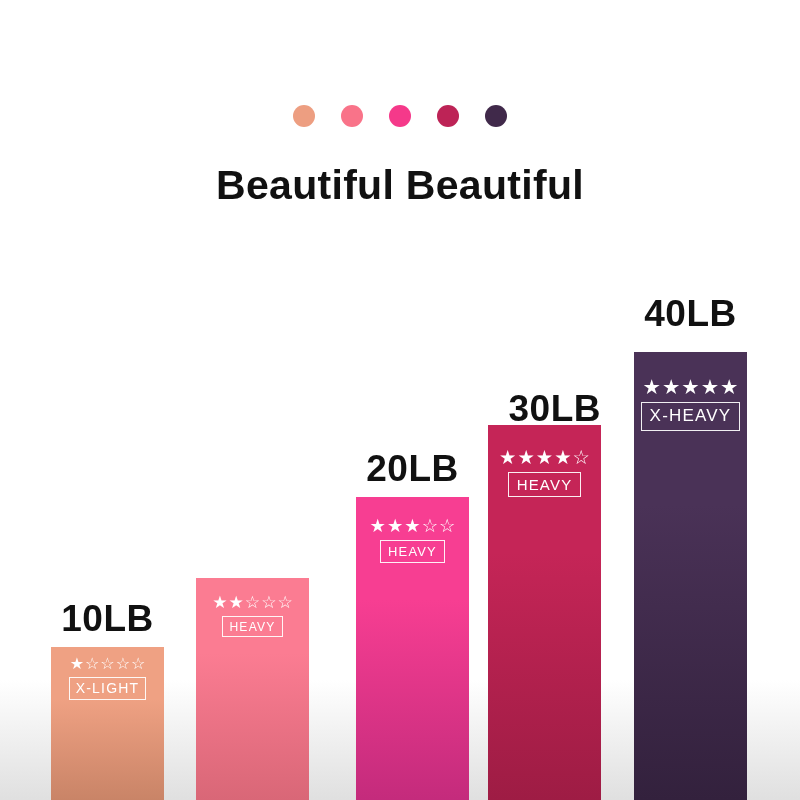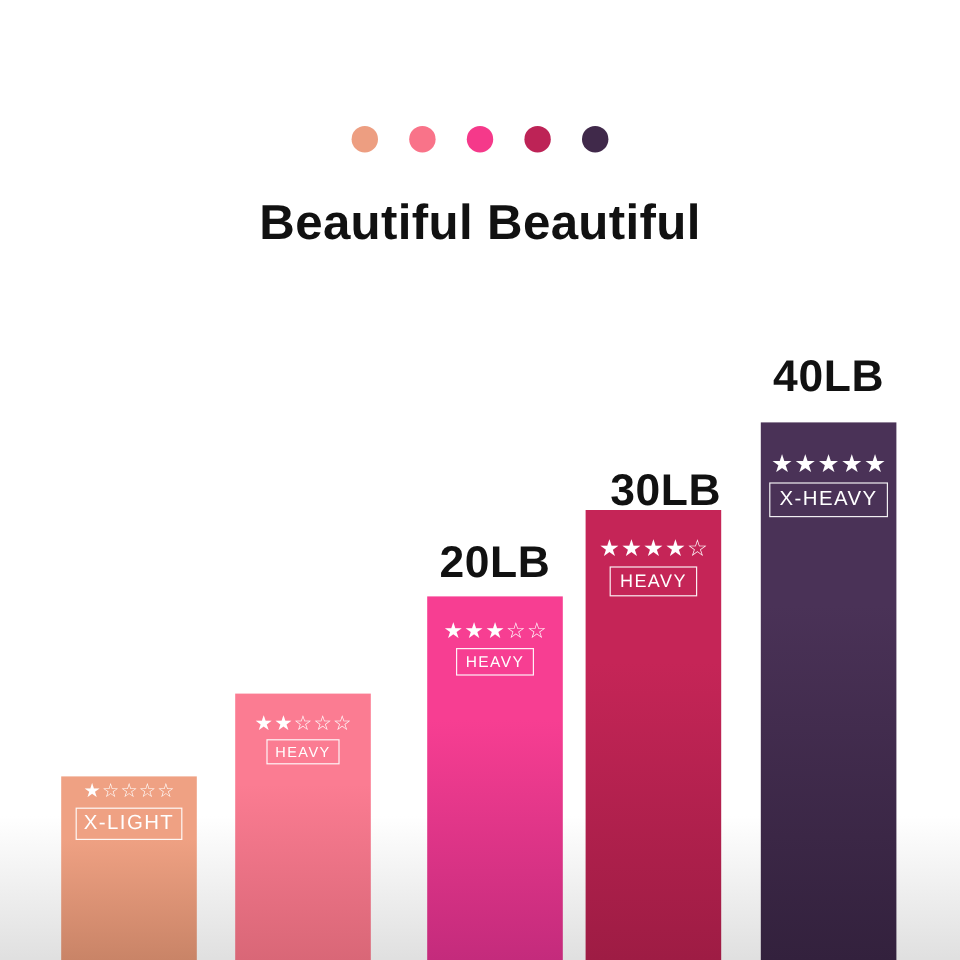"10LB" div.bar-label { html: none -> <div>10LB</div> }
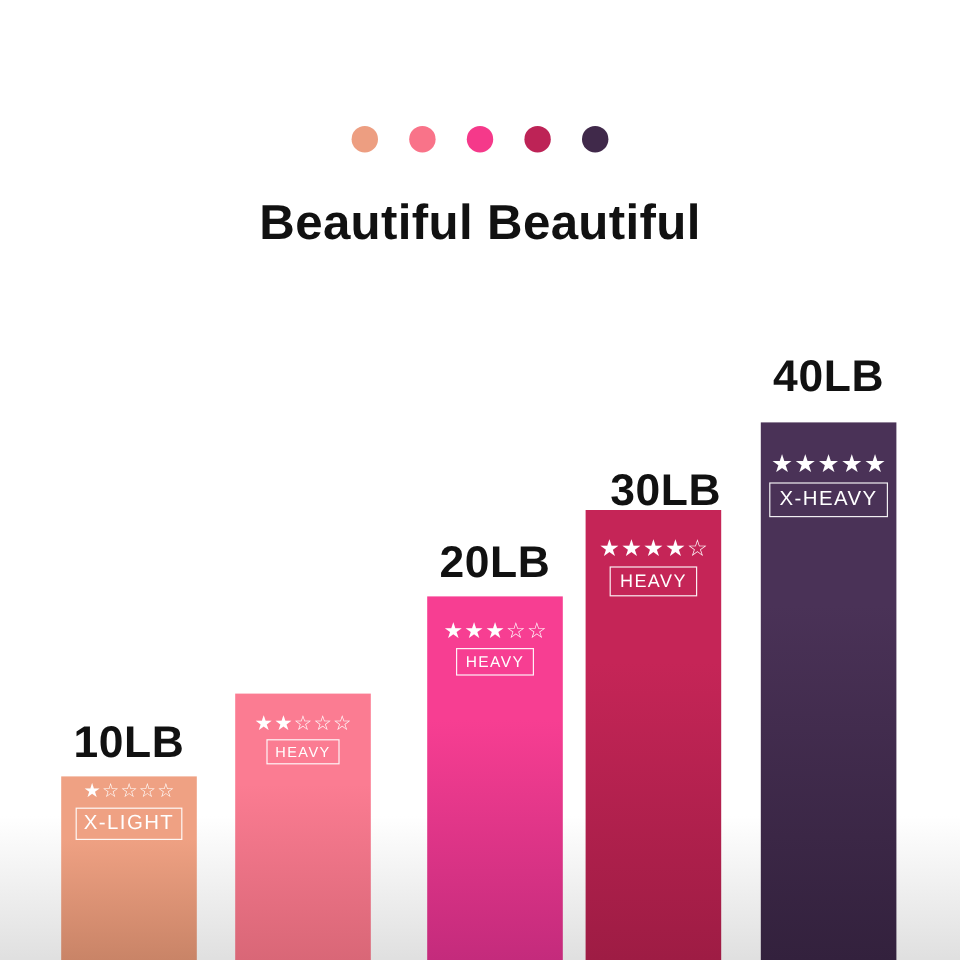"X-LIGHT" div.grade { font-size: 17px -> 14px }
